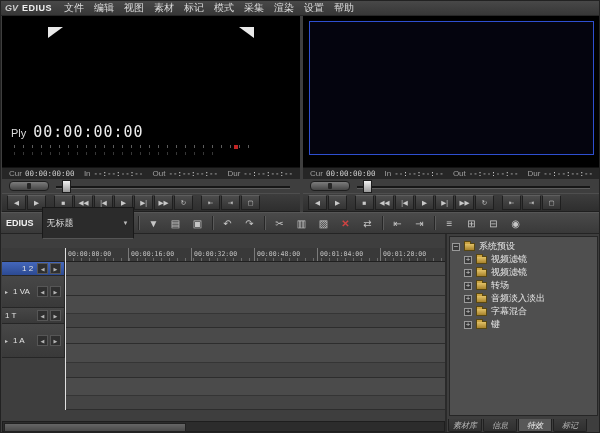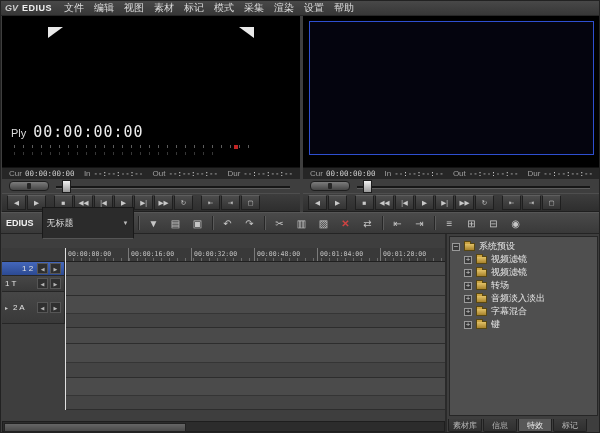"1 VA" div.track-hdr { html: none -> <div> <span>▸</span> <span>1 VA</span> <span></span> <span>◀</span> <span>▶</span> </div> }
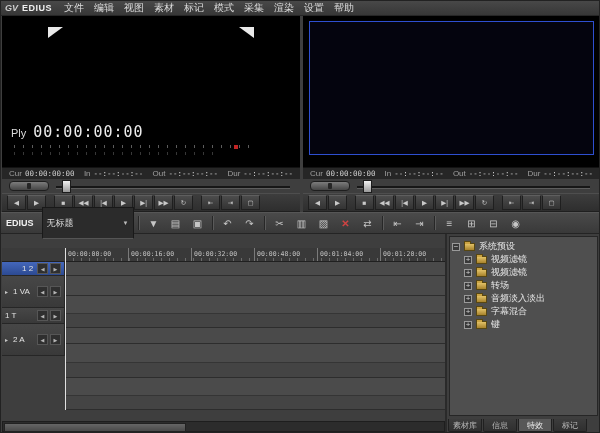"1 A" div.track-hdr { html: none -> <div> <span>▸</span> <span>1 A</span> <span></span> <span>◀</span> <span>▶</span> </div> }
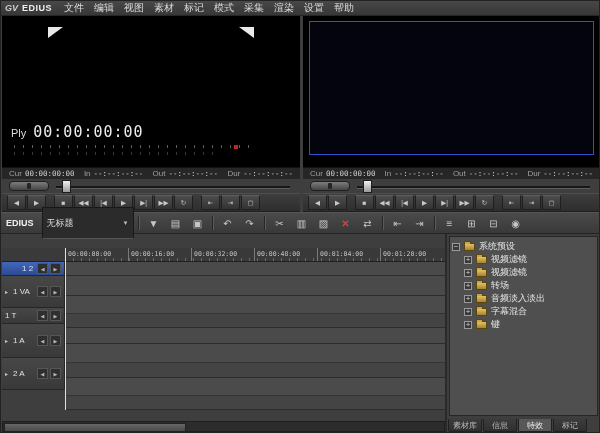"2 A" div.track-hdr { html: <div> <span>▸</span> <span>2 A</span> <span></span> <span>◀</span> <span>▶</span> </div> -> none }
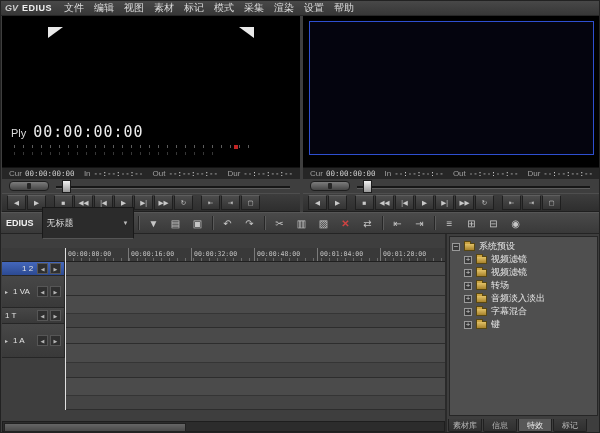"素材库" .panel-tab { font-style: none -> italic }
